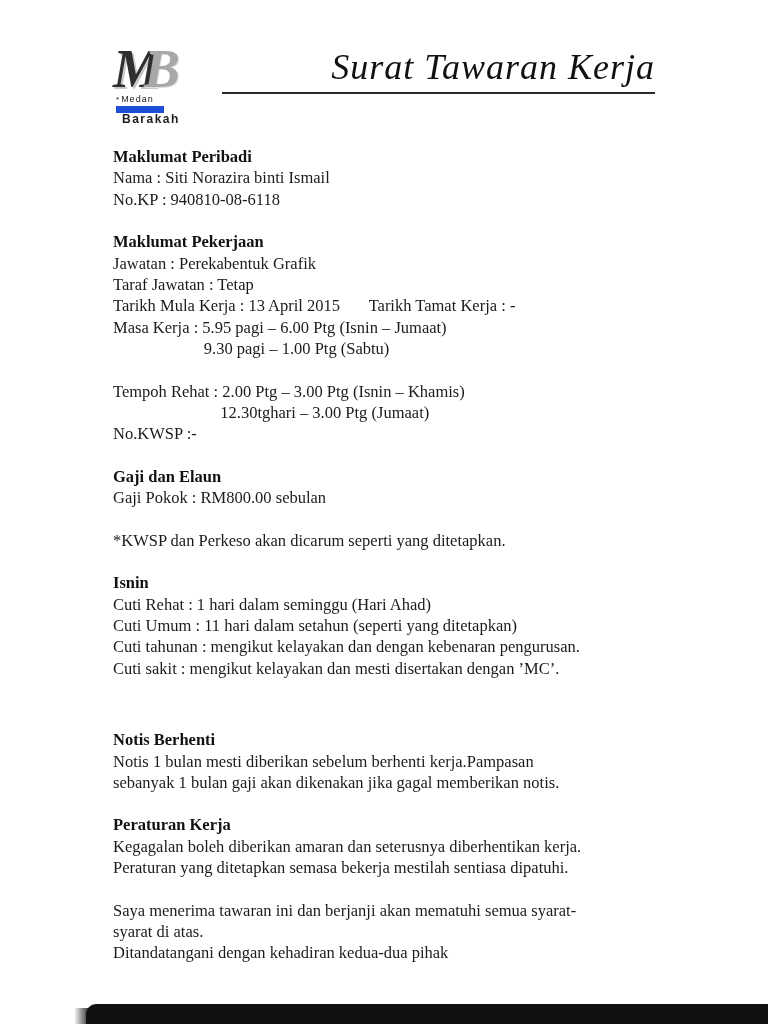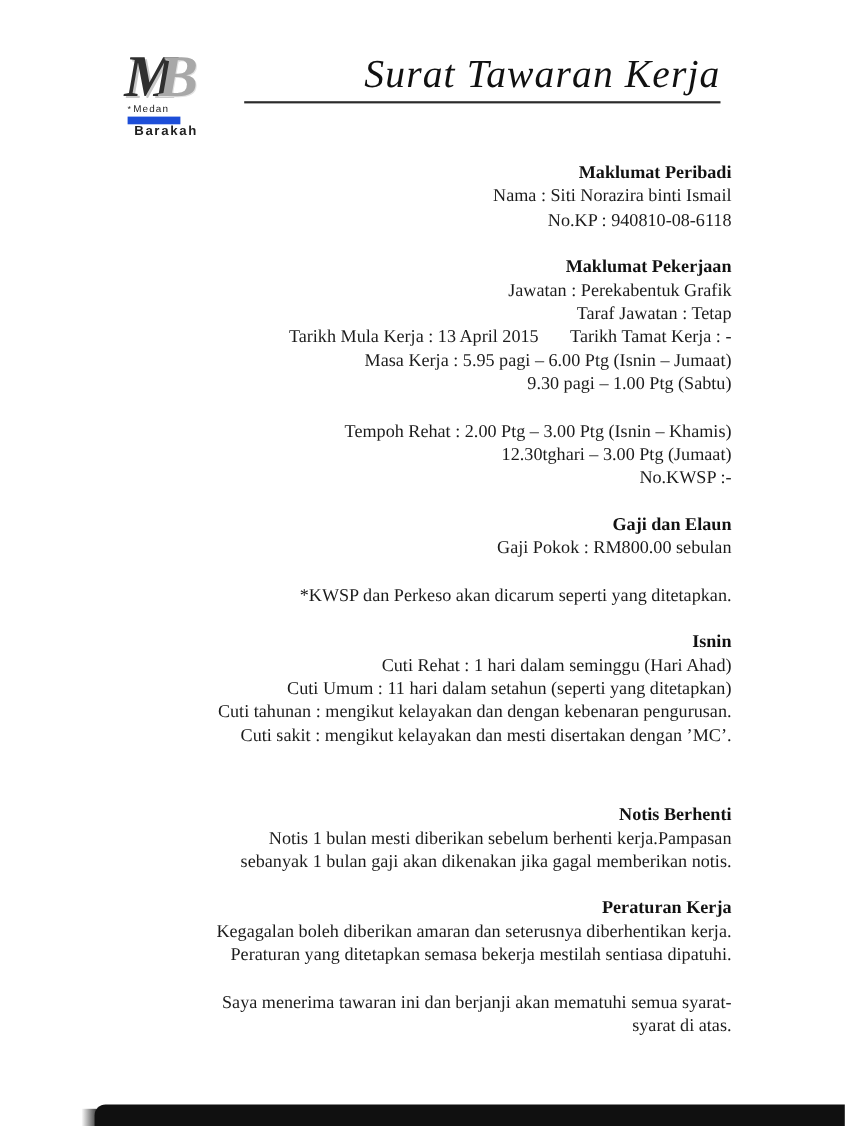"Maklumat Peribadi" .section { text-align: right -> none }
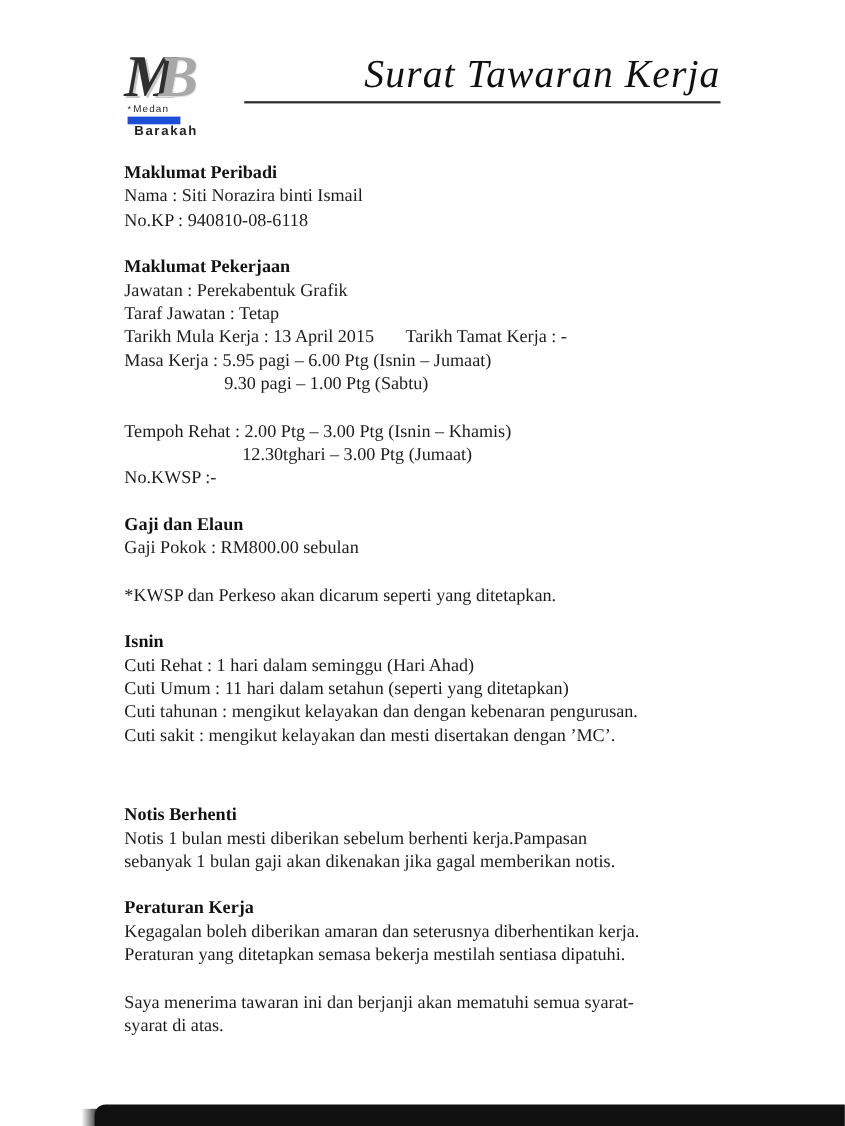"Ditandatangani dengan kehadiran" div.line { html: none -> <div>Ditandatangani dengan kehadiran kedua-dua pihak</div> }
